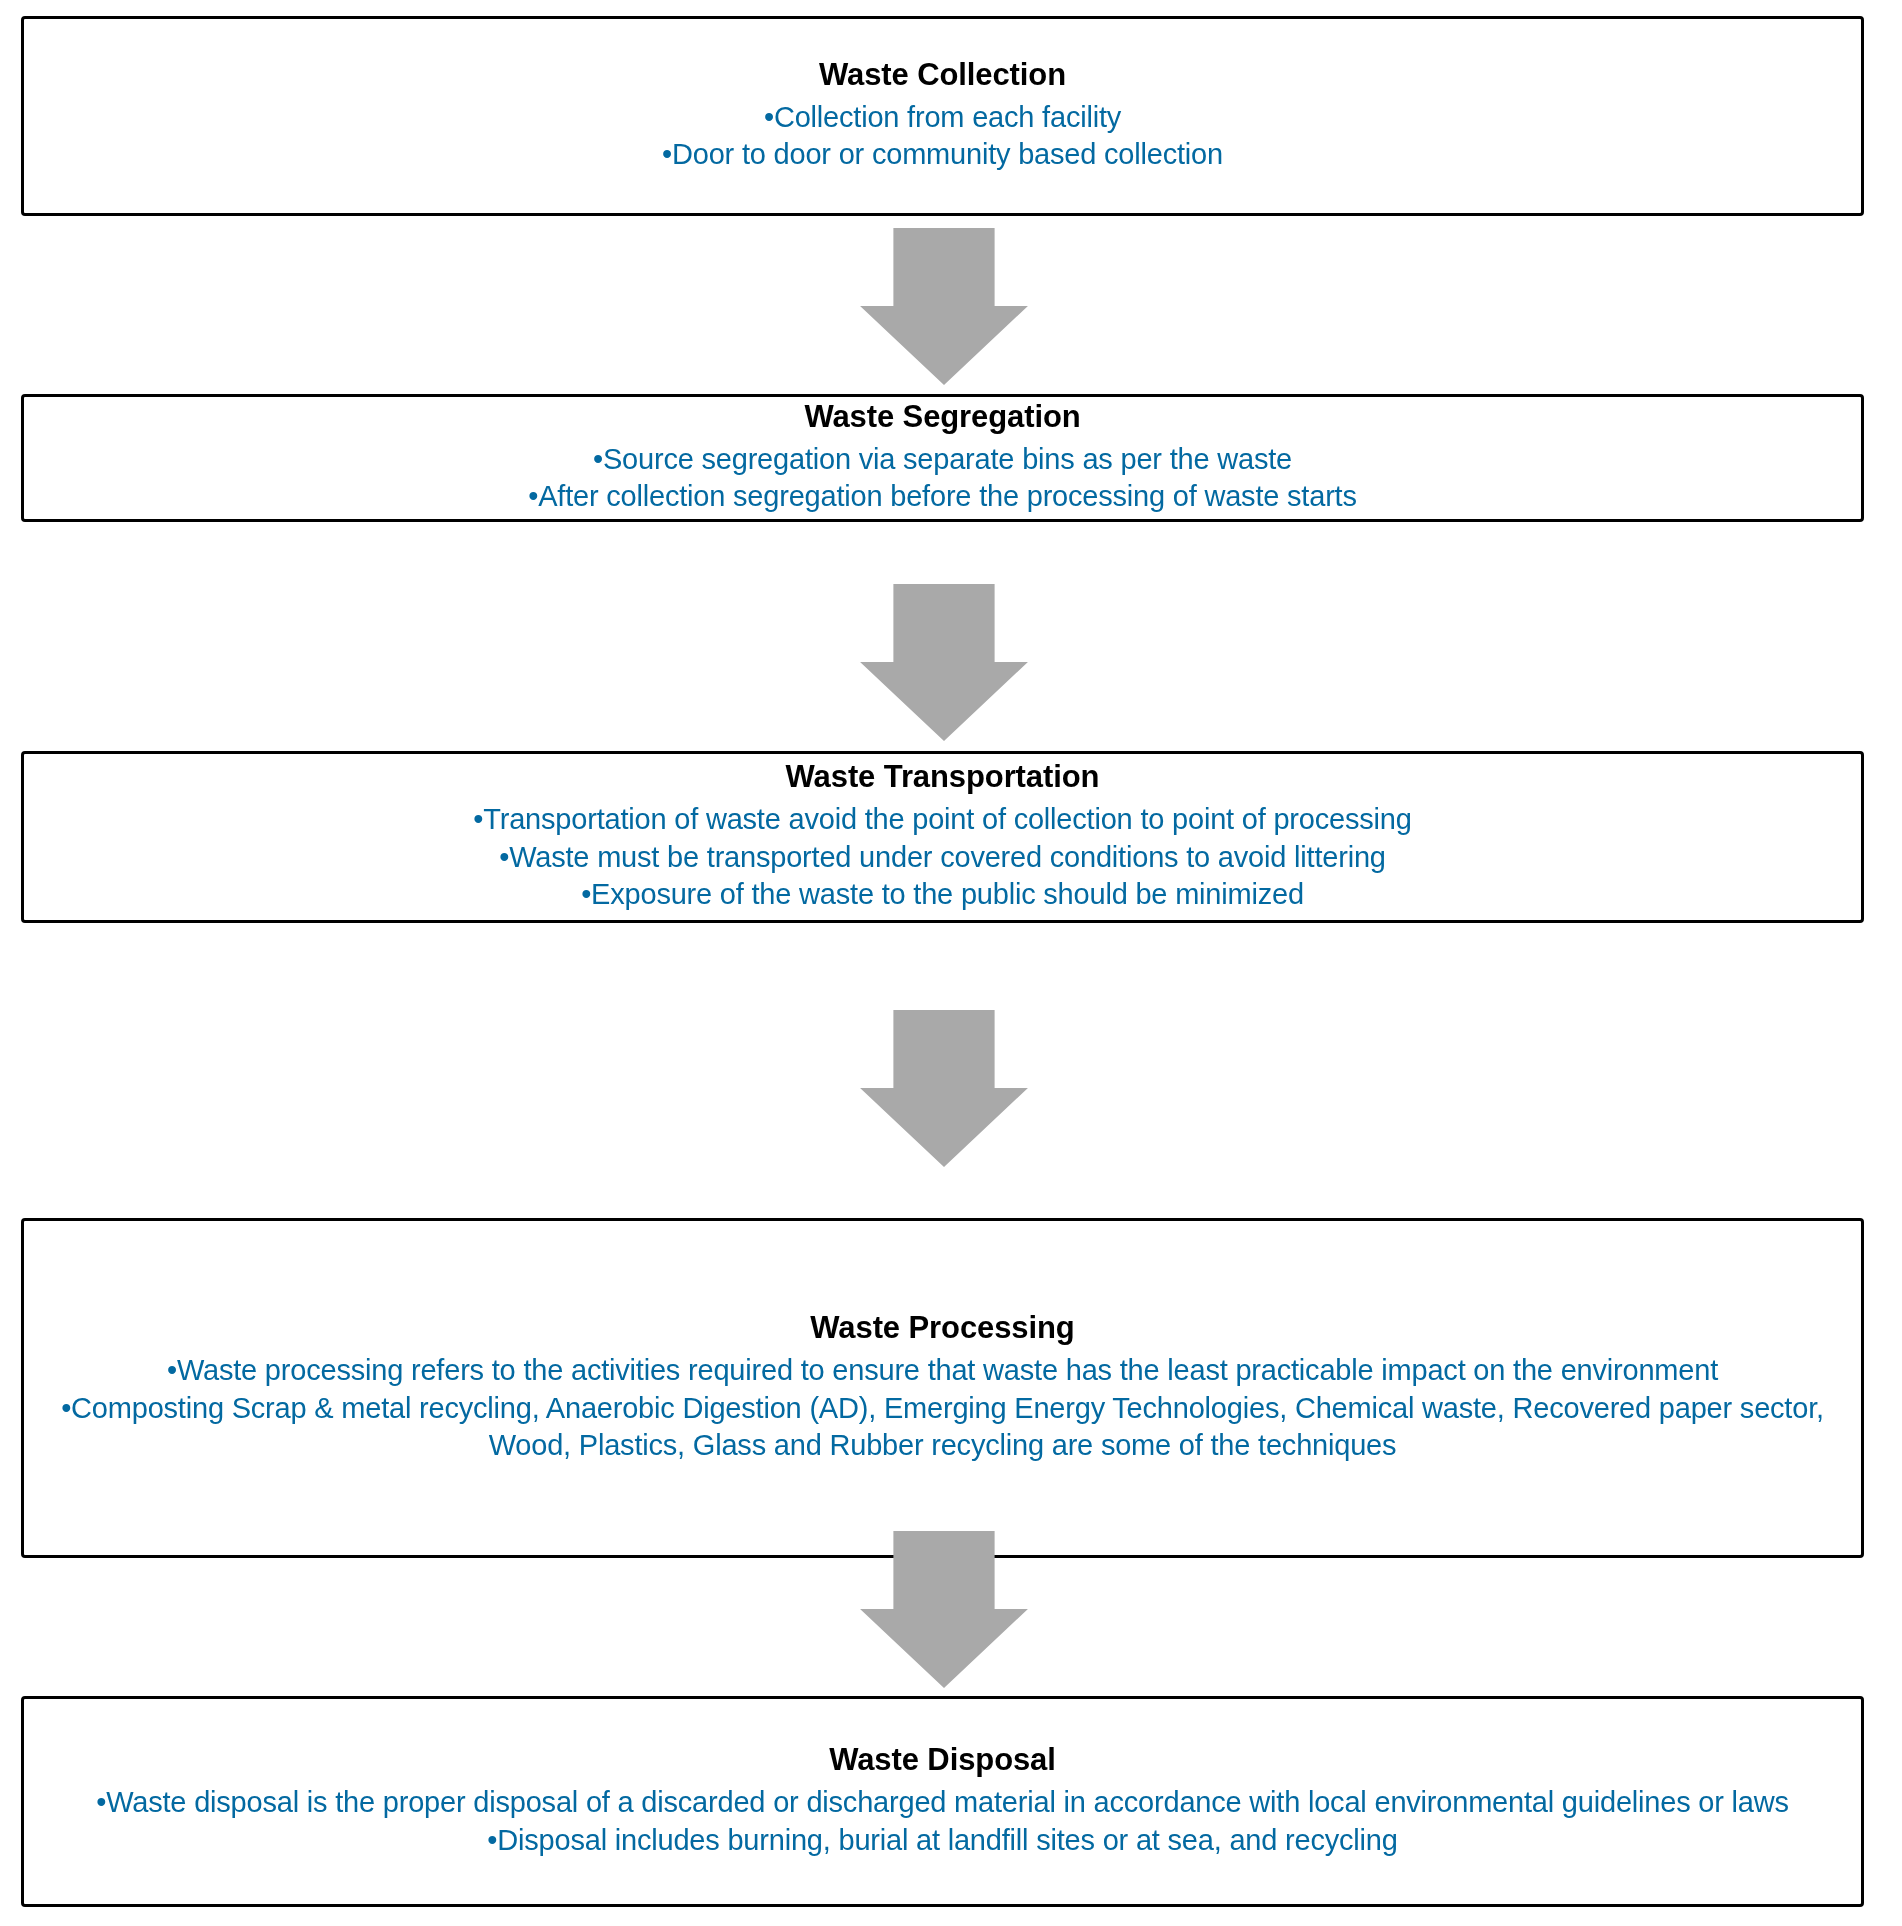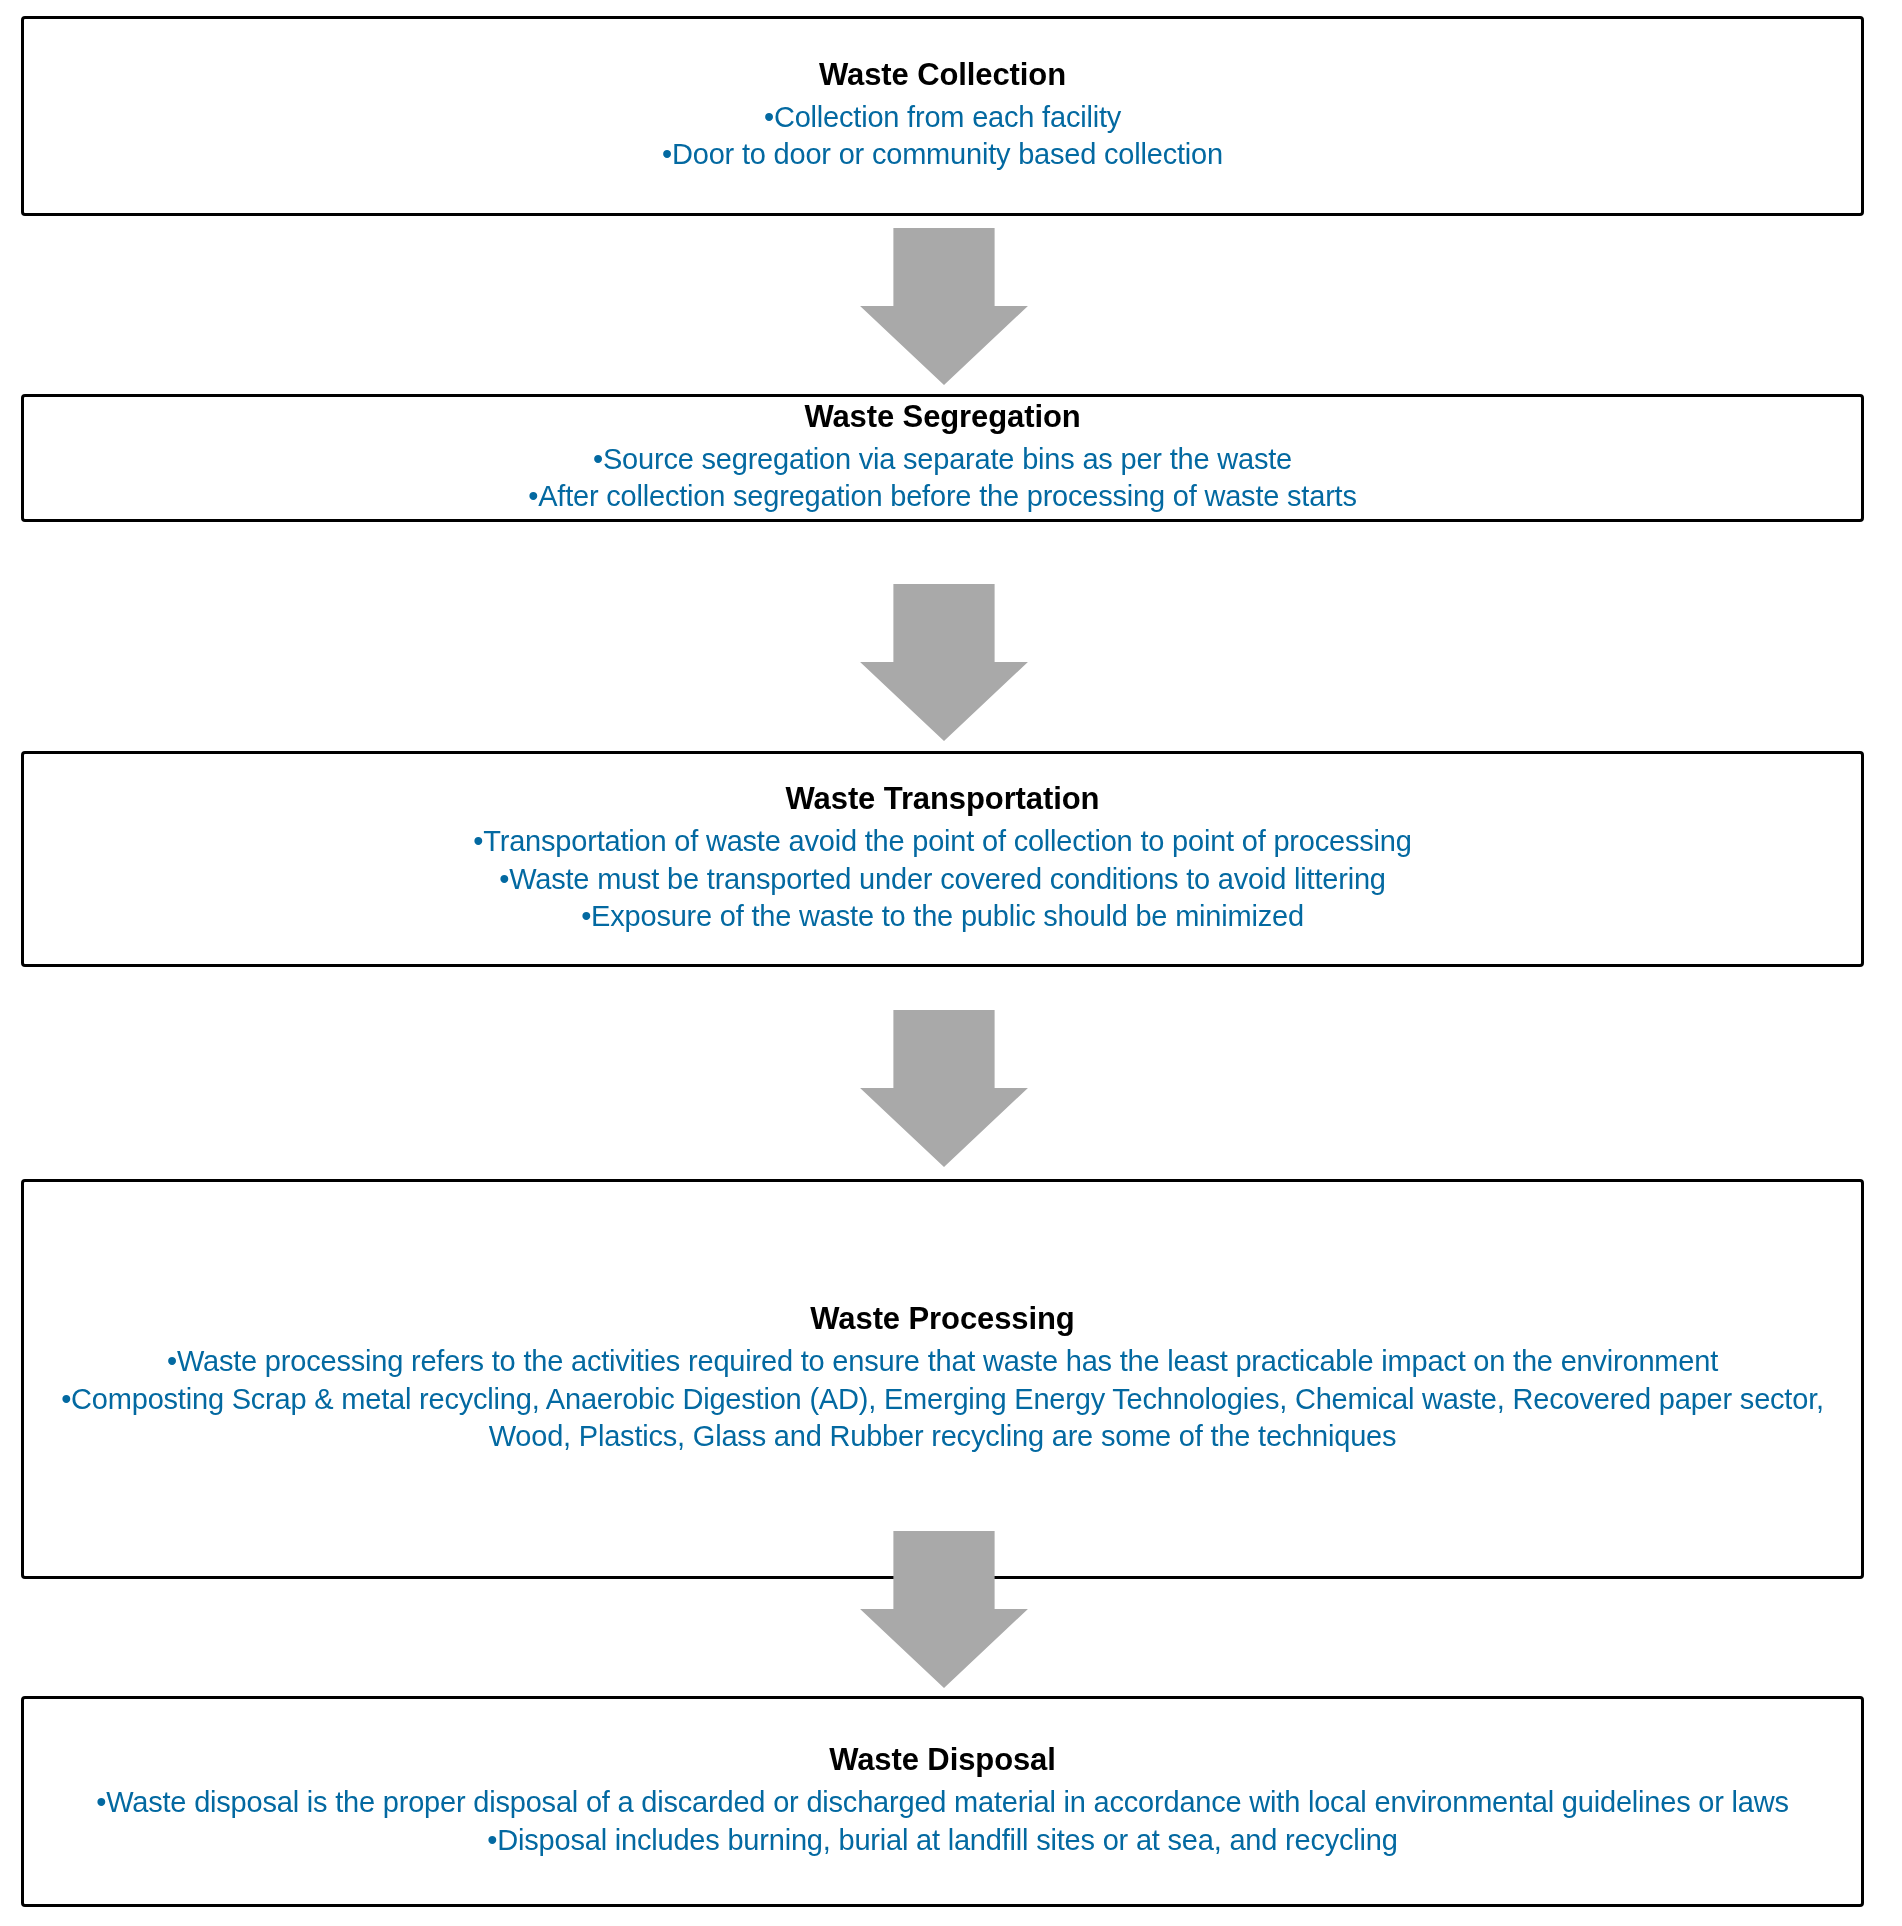"Waste Transportation" #box-2 { height: 216px -> 172px }
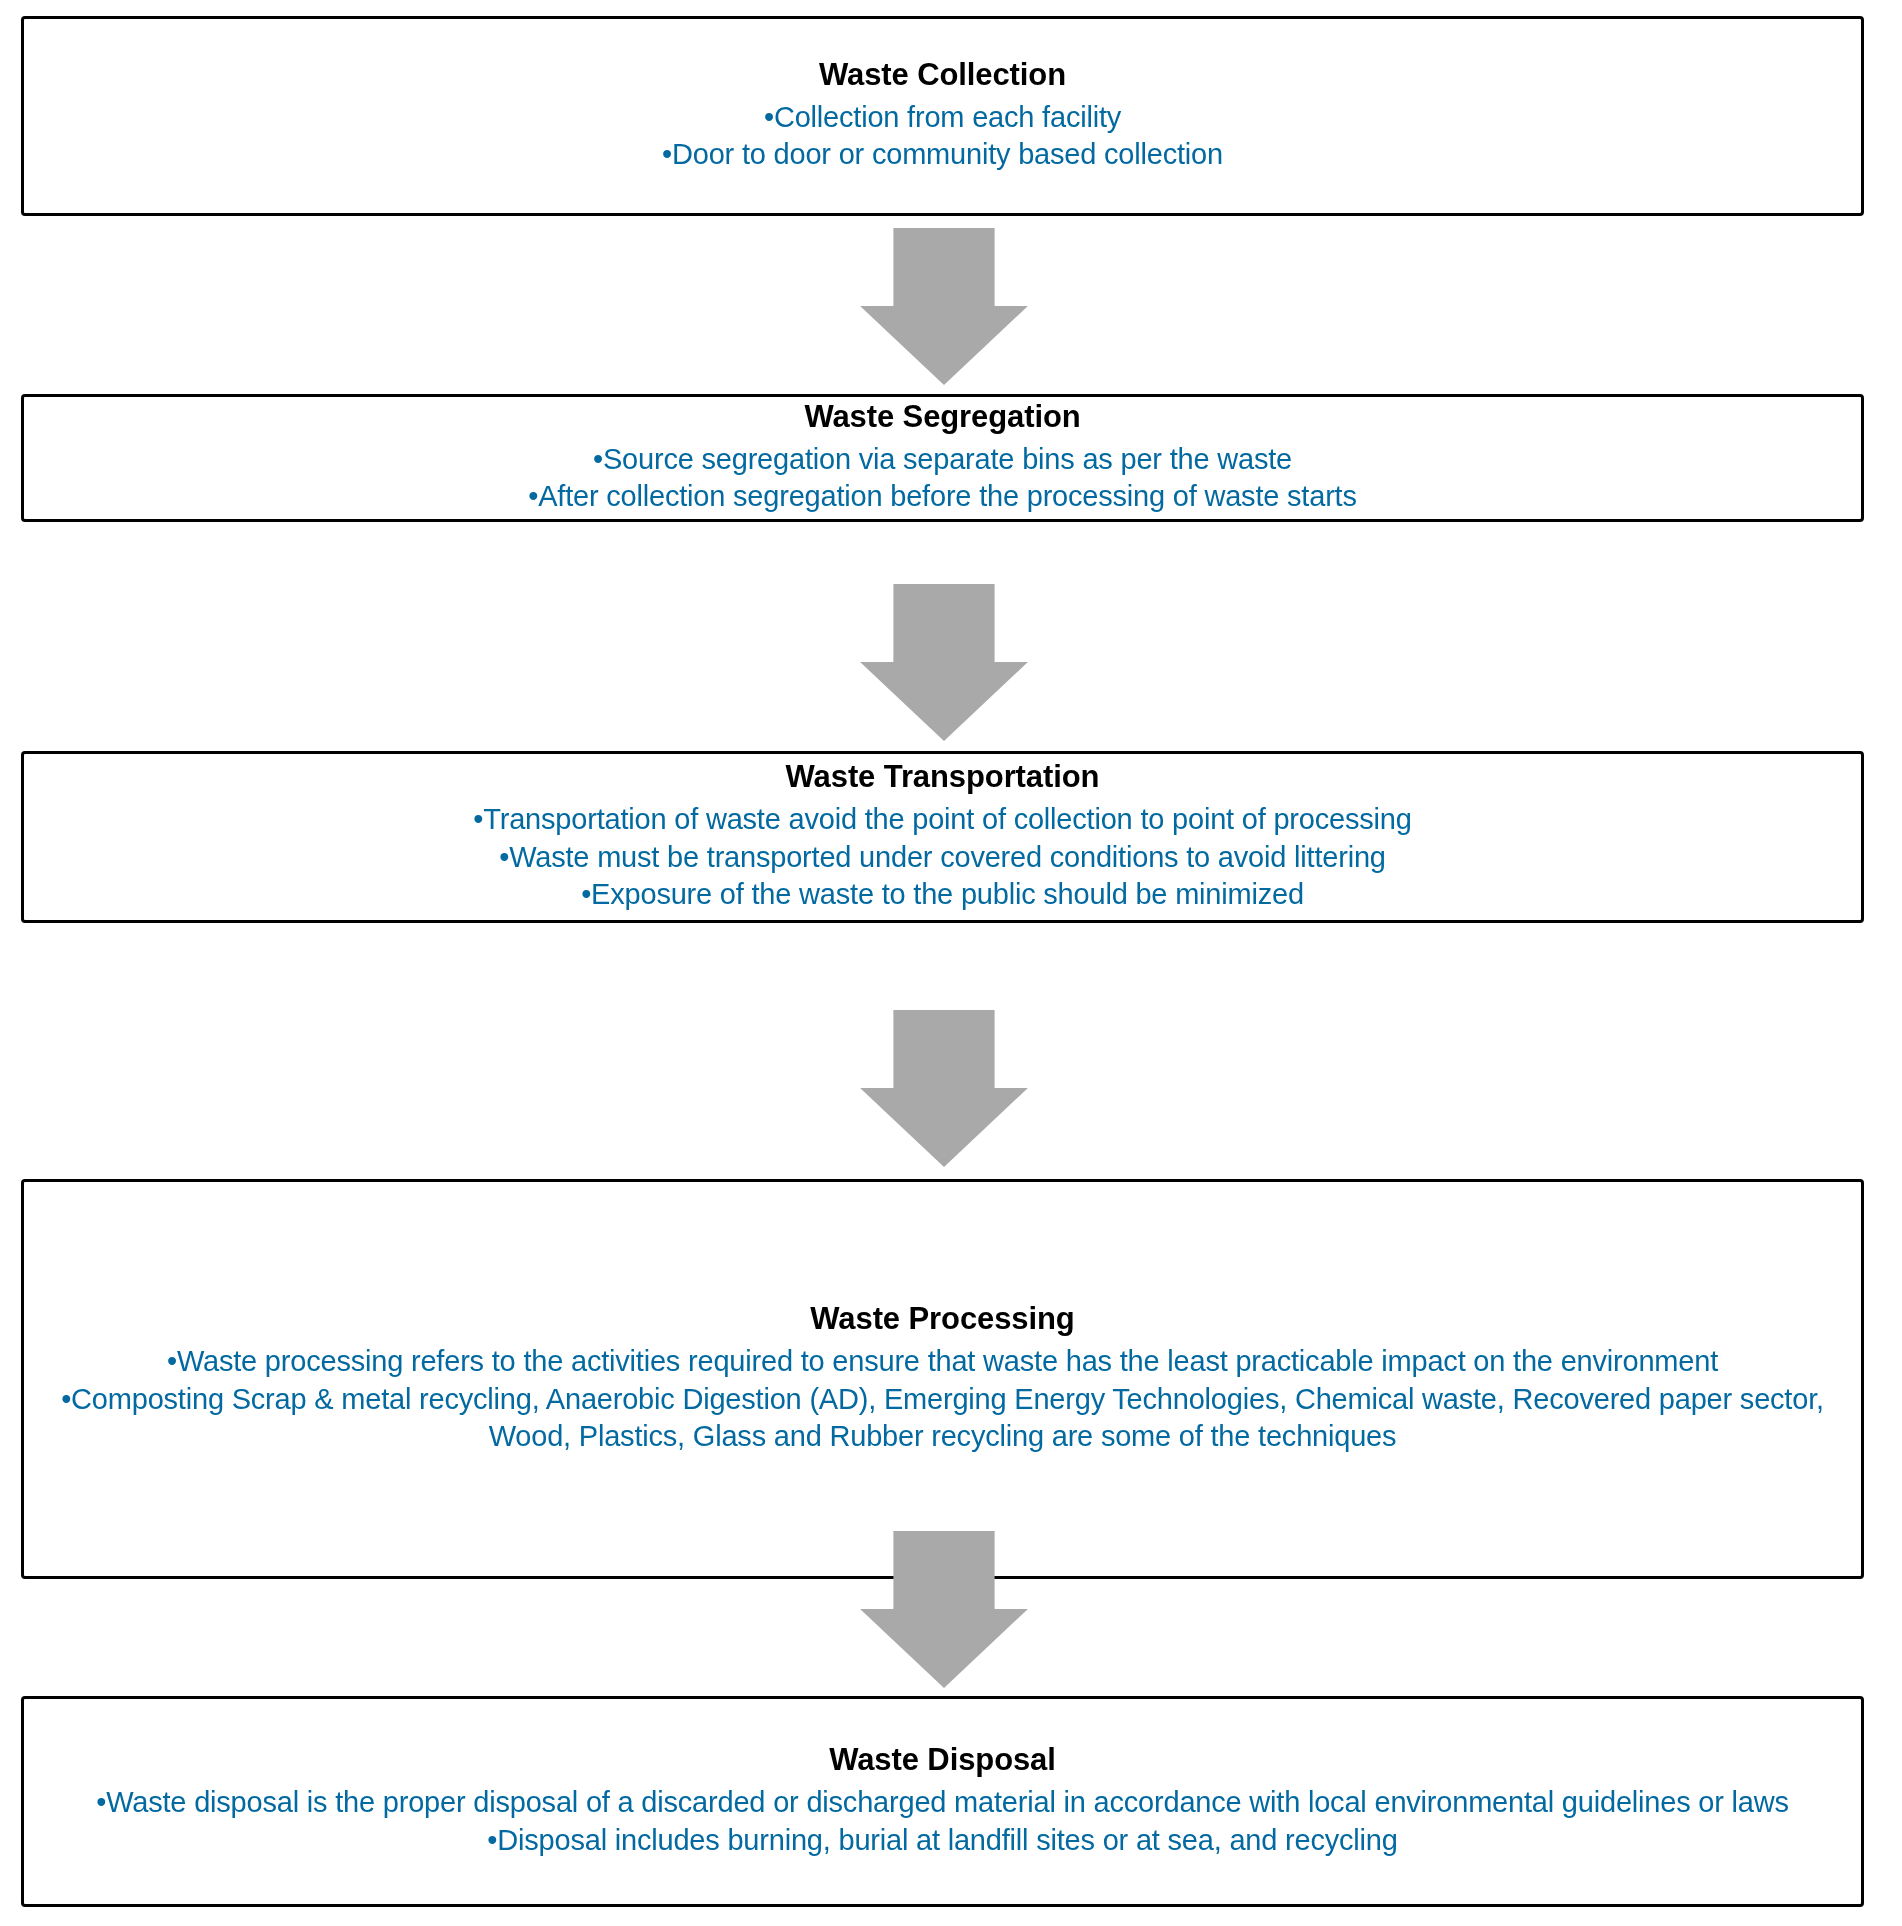"Waste Processing" #box-3 { height: 400px -> 340px; top: 1179px -> 1218px }
